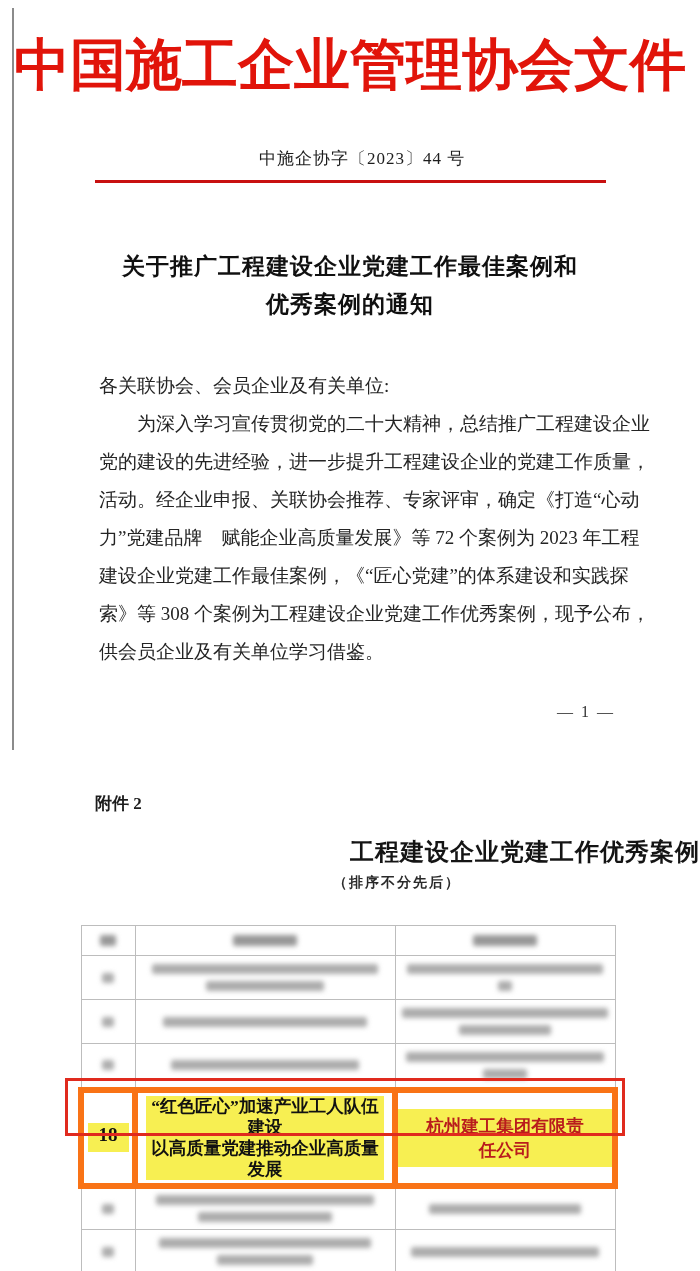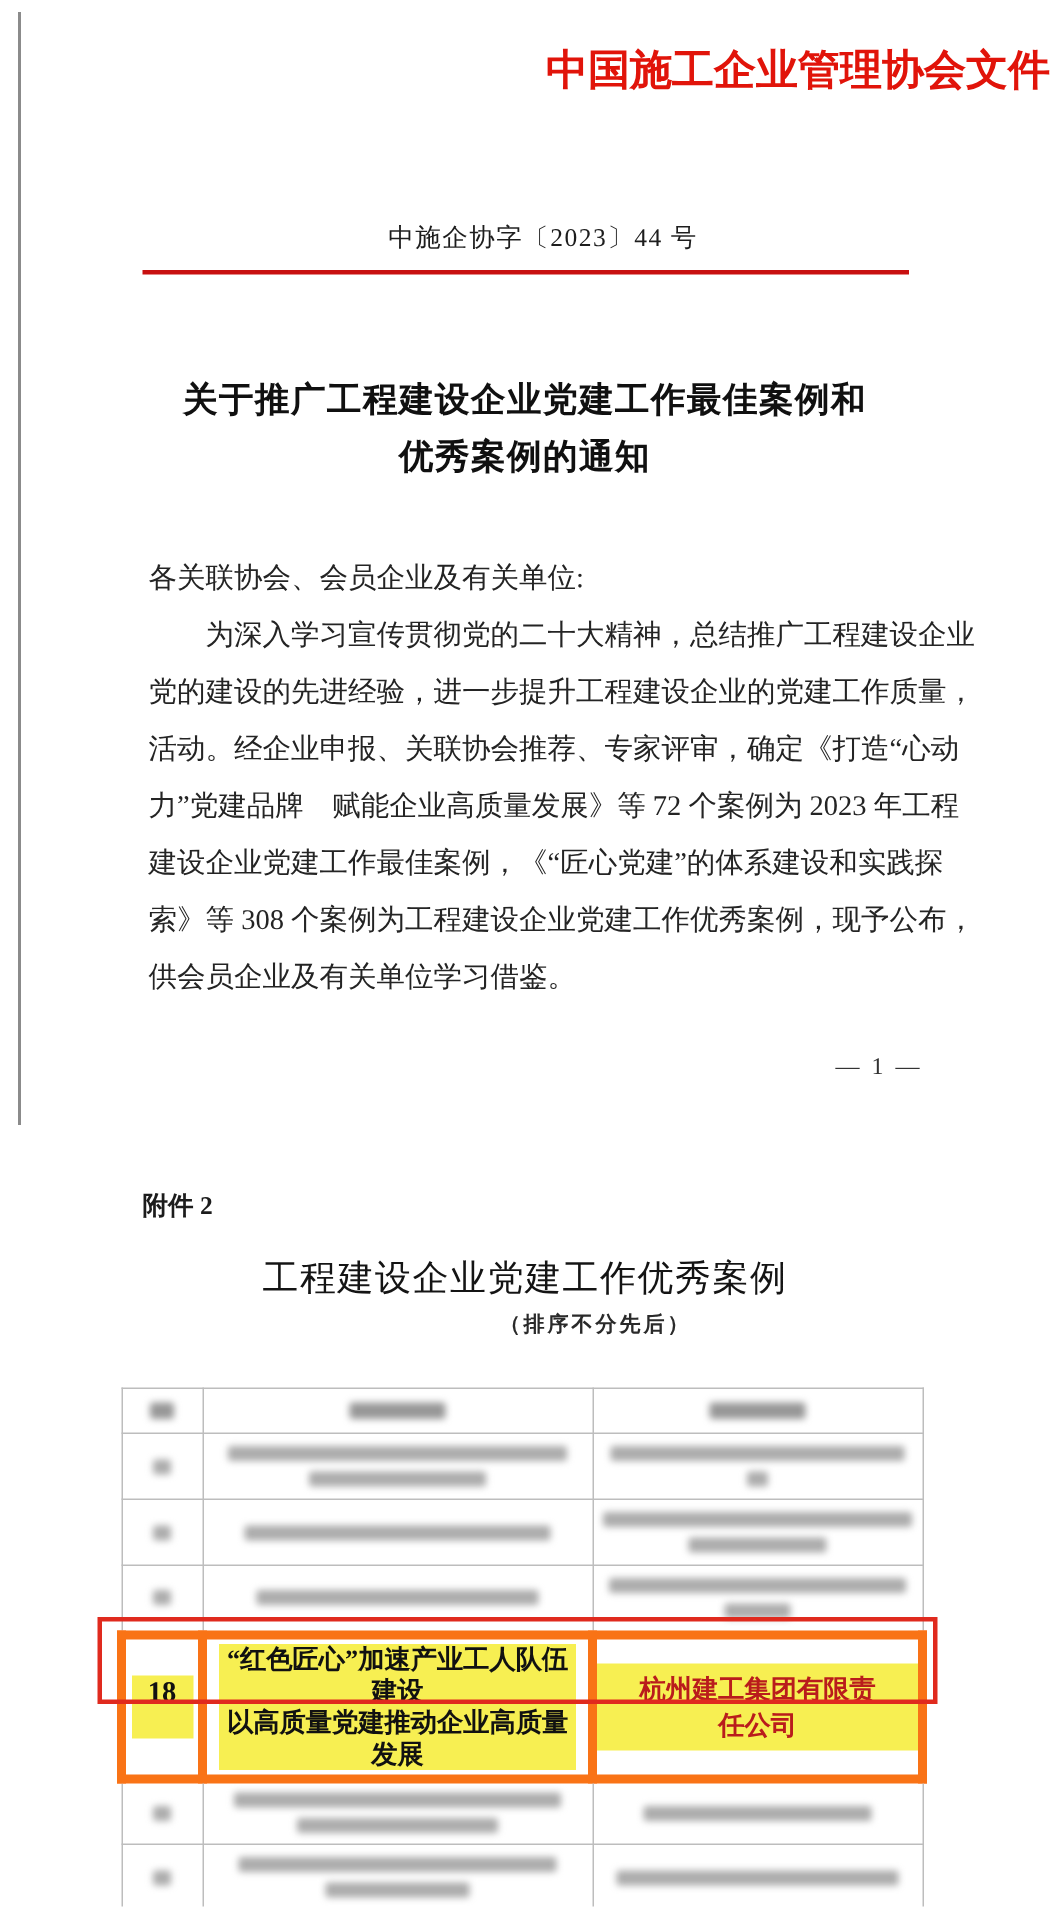"中国施工企业管理协会文件" .org-title { font-size: 28px -> 56px; text-align: right -> center }
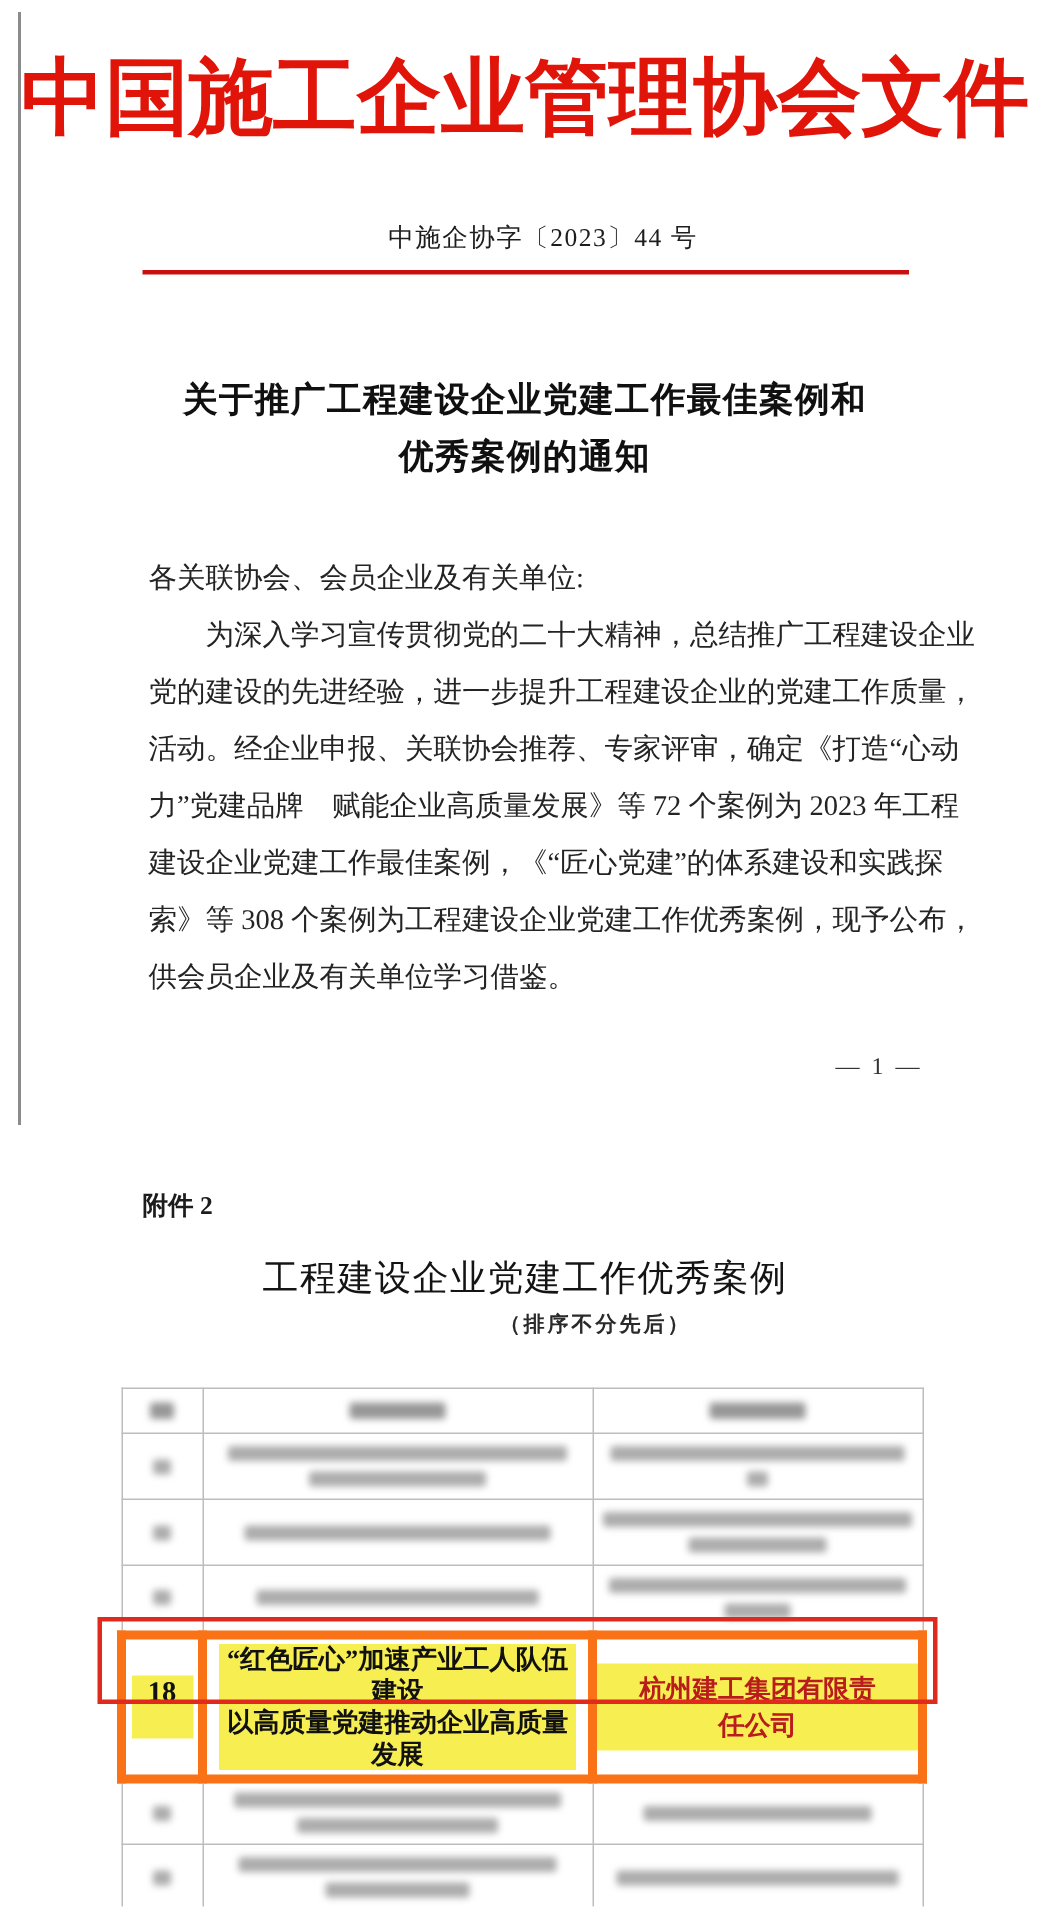"工程建设企业党建工作优秀案例" .p2-title { font-weight: normal -> bold; text-align: center -> right }
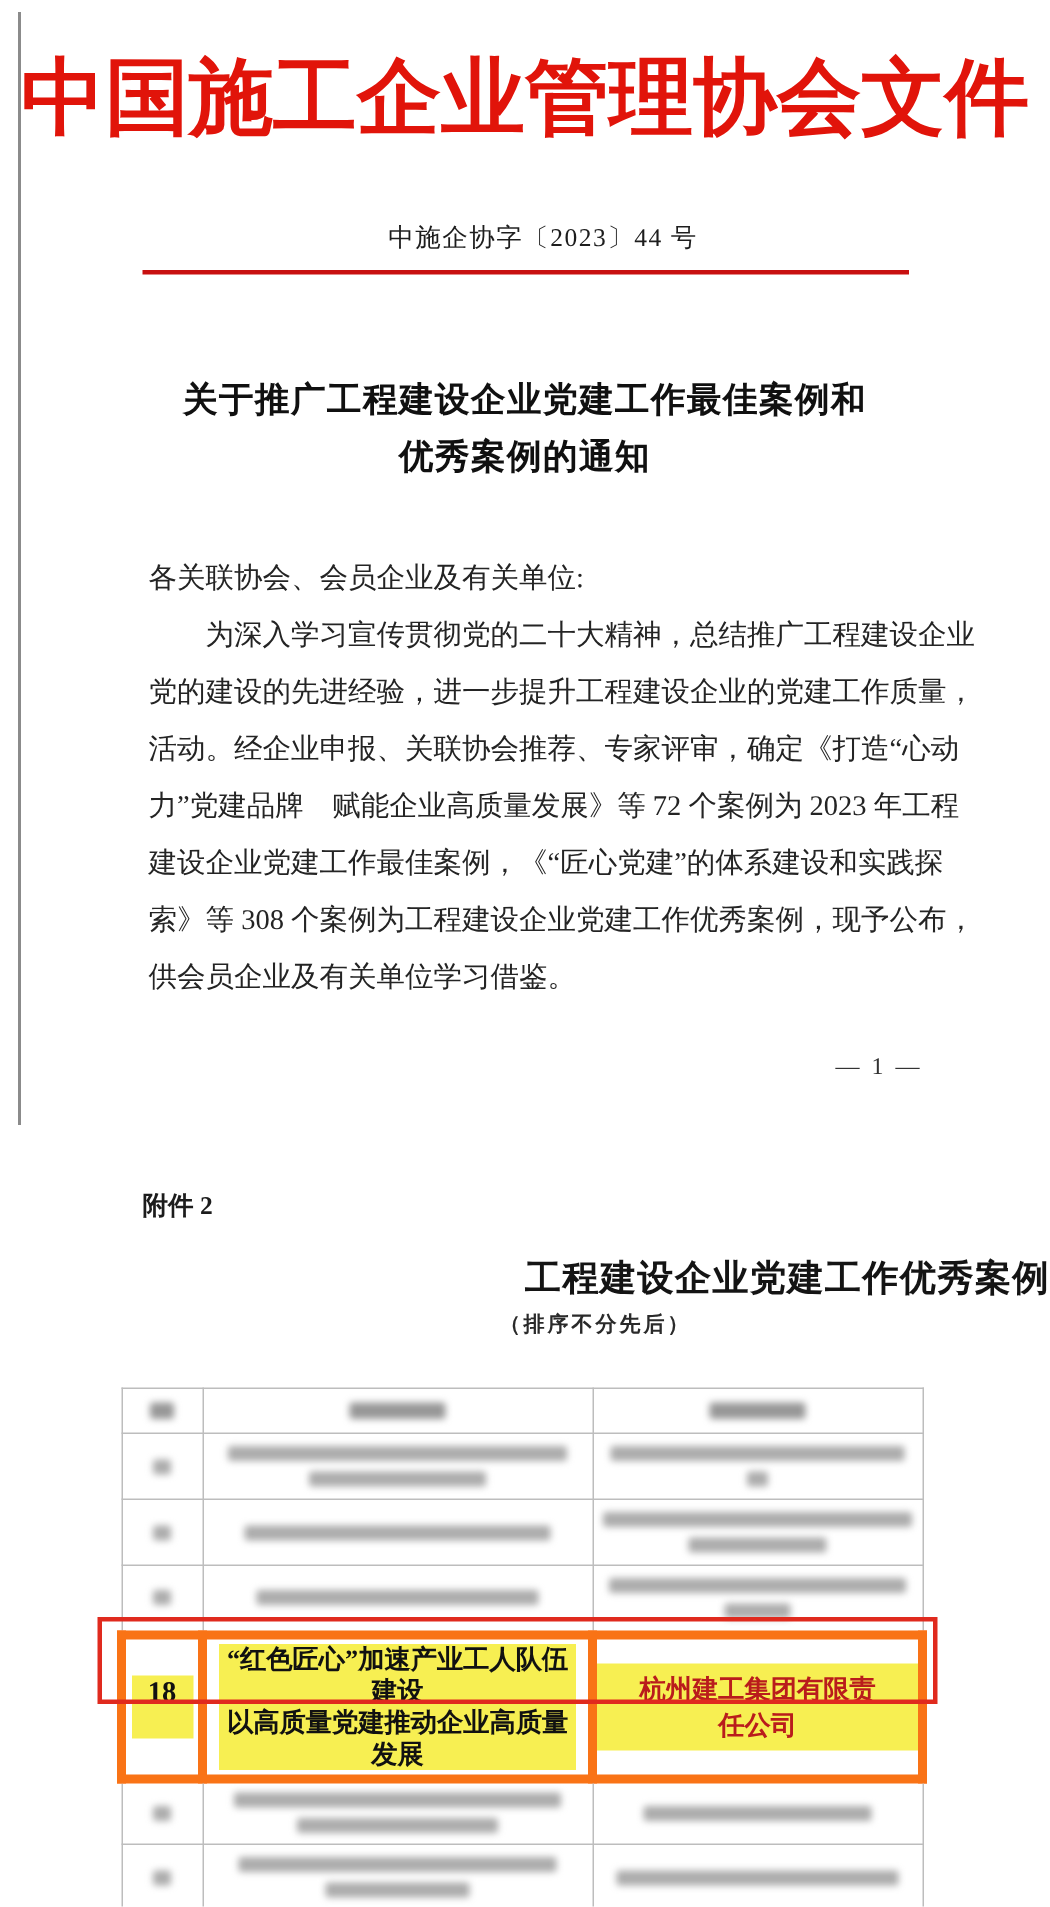"18" .hl-num { padding: 1px 11px 19px 11px -> 1px 11px 6px 11px }
